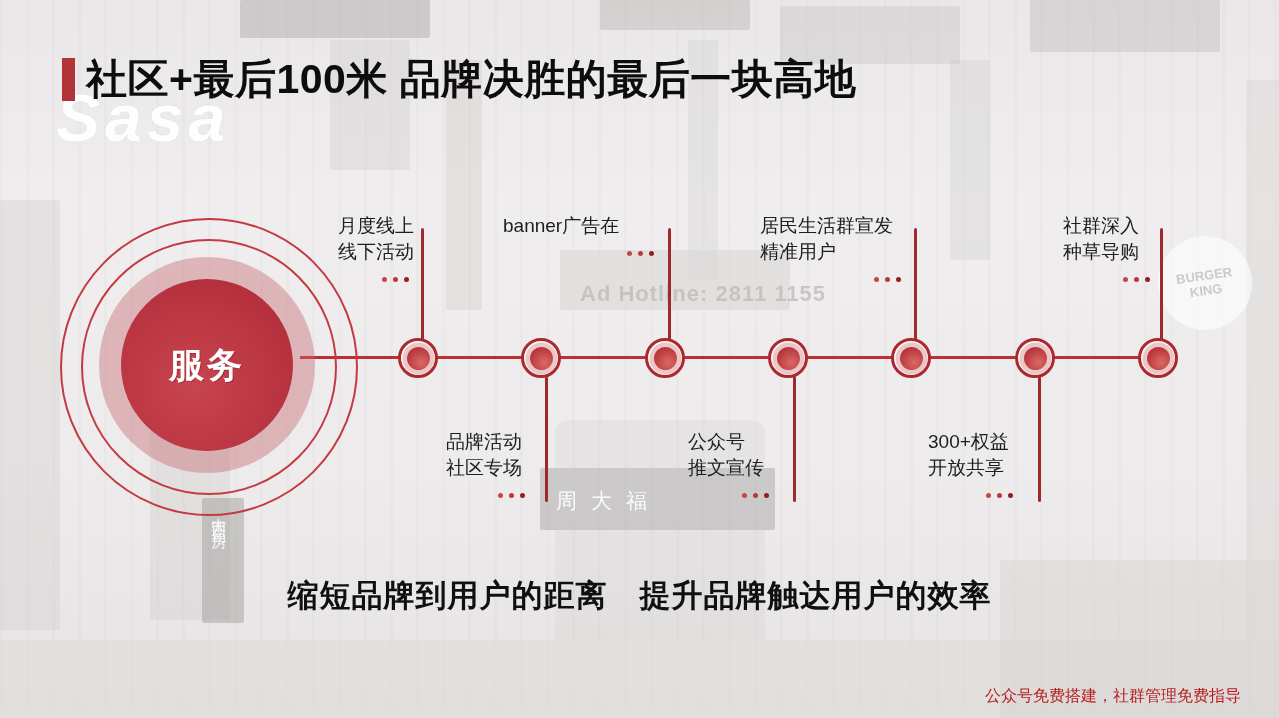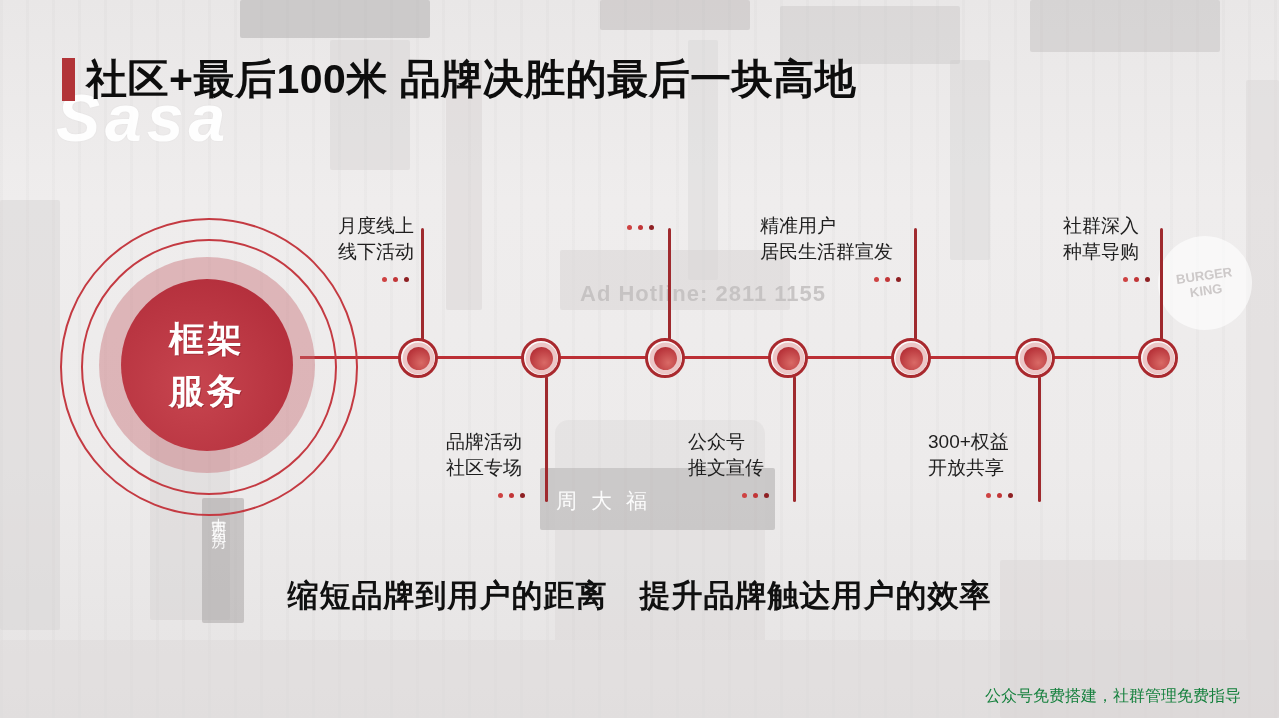"banner广告在" div { html: none -> <div>banner广告在</div> }
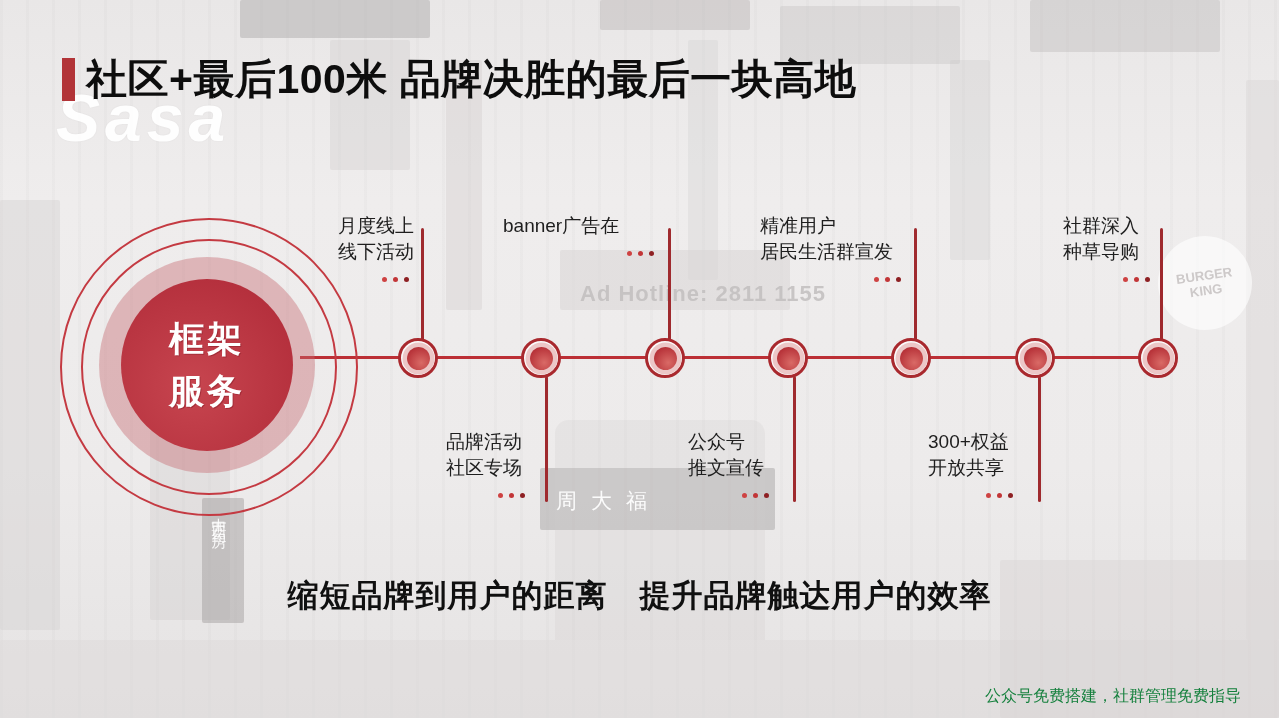"精准用户" div { order: before "居民生活群宣发" -> after "居民生活群宣发" }
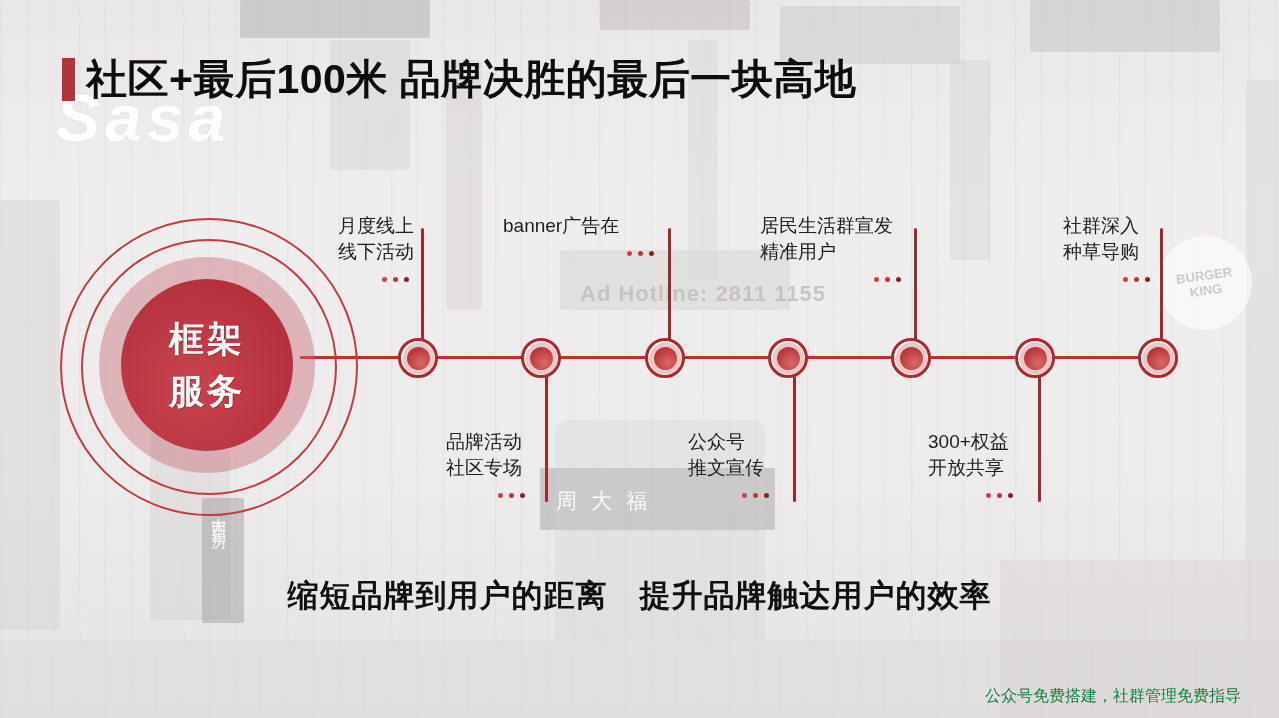"框架" span { html: <span>框架</span> -> none }
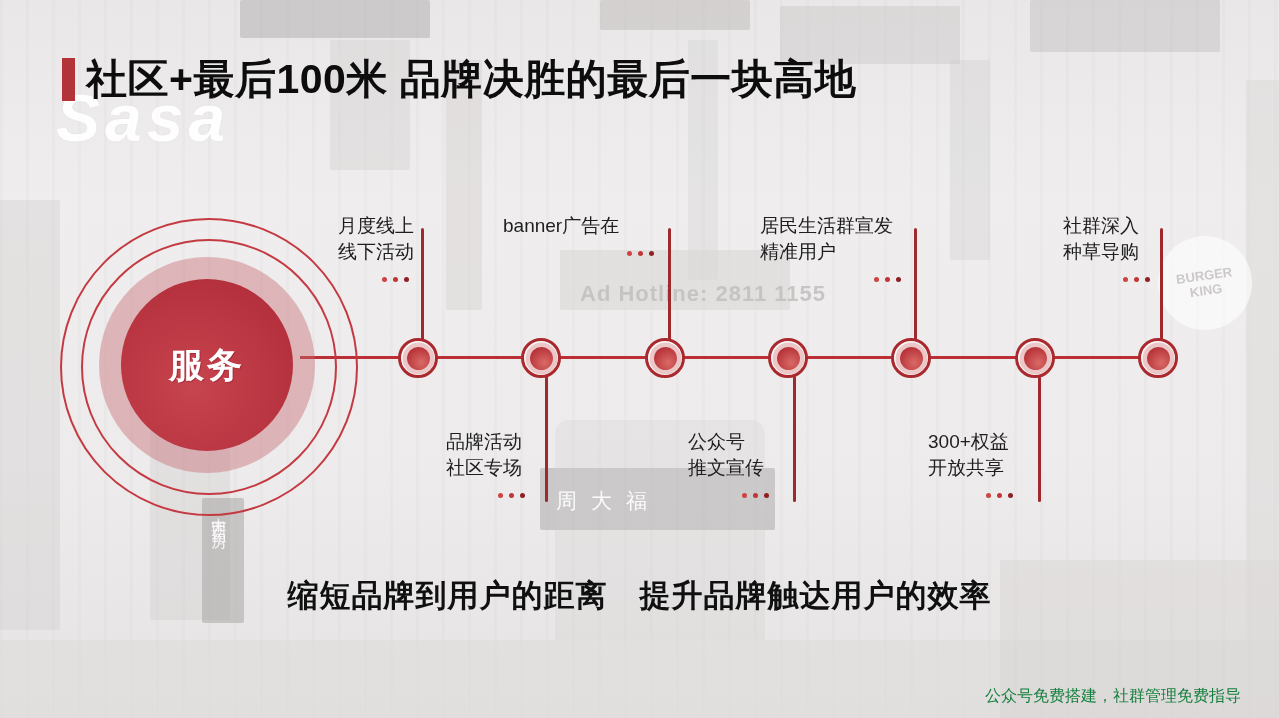"公众号免费搭建，社群管理免费指导" .footer-note { color: #15803d -> #b91c1c }
